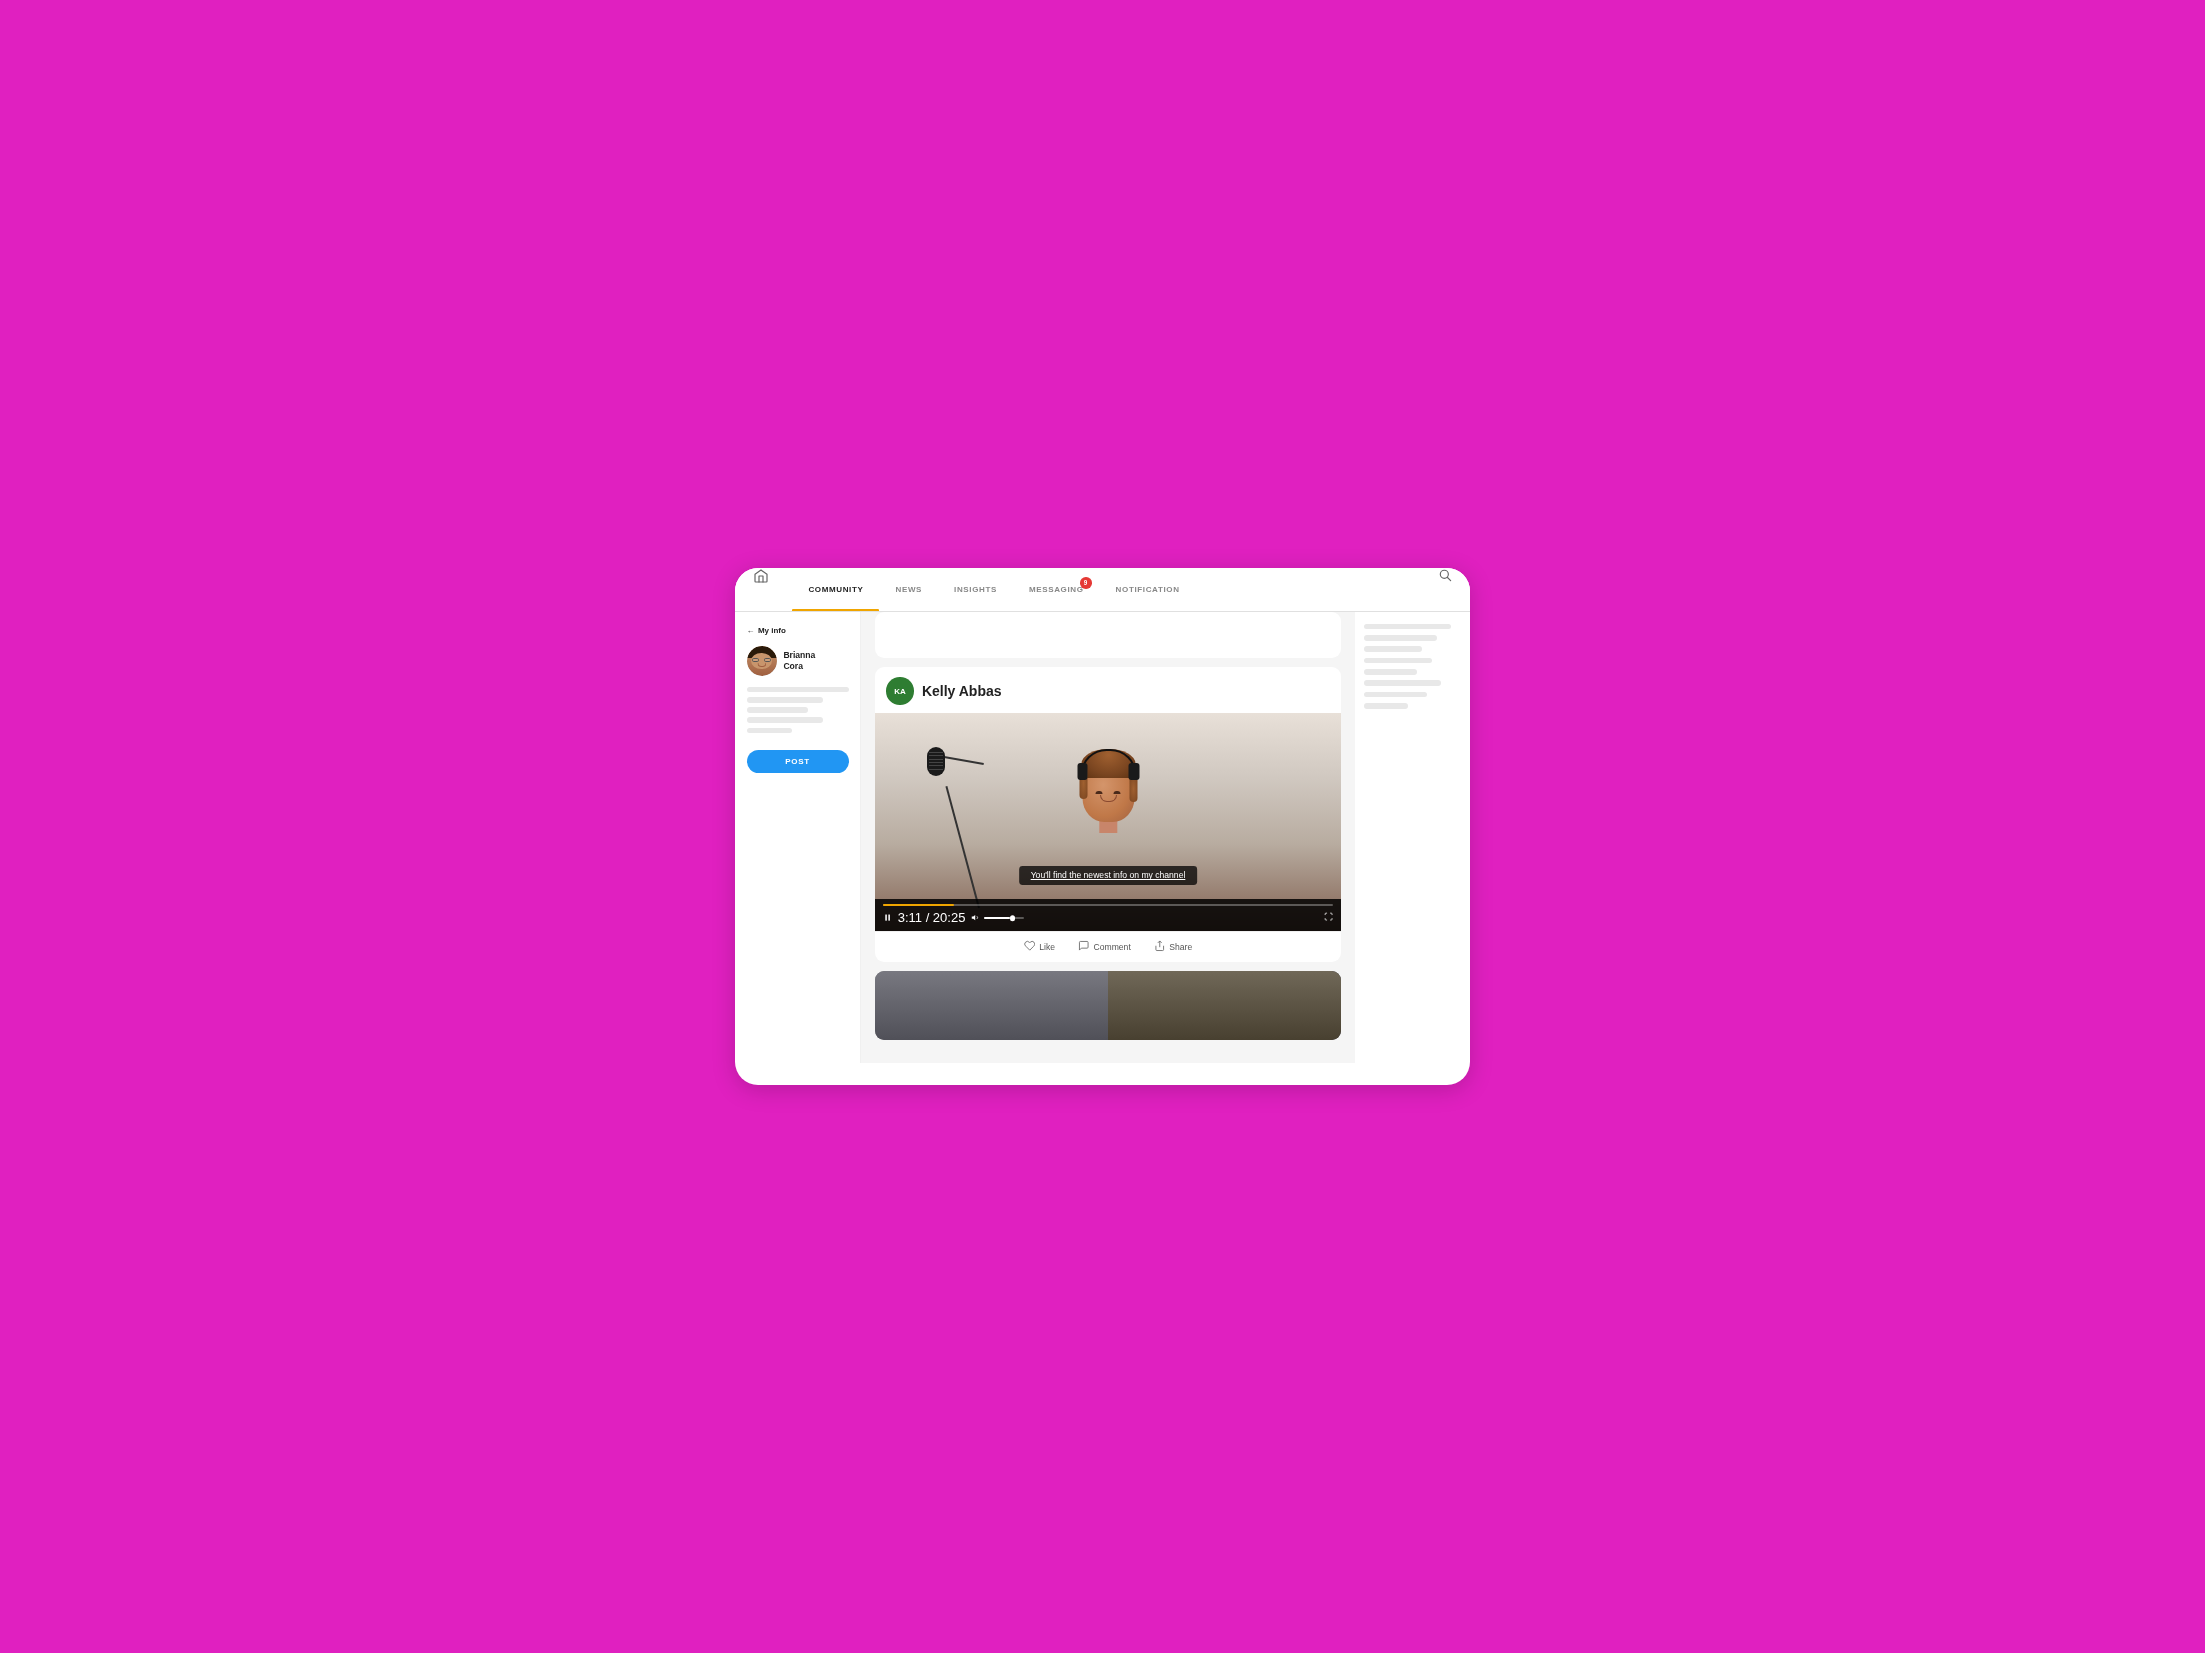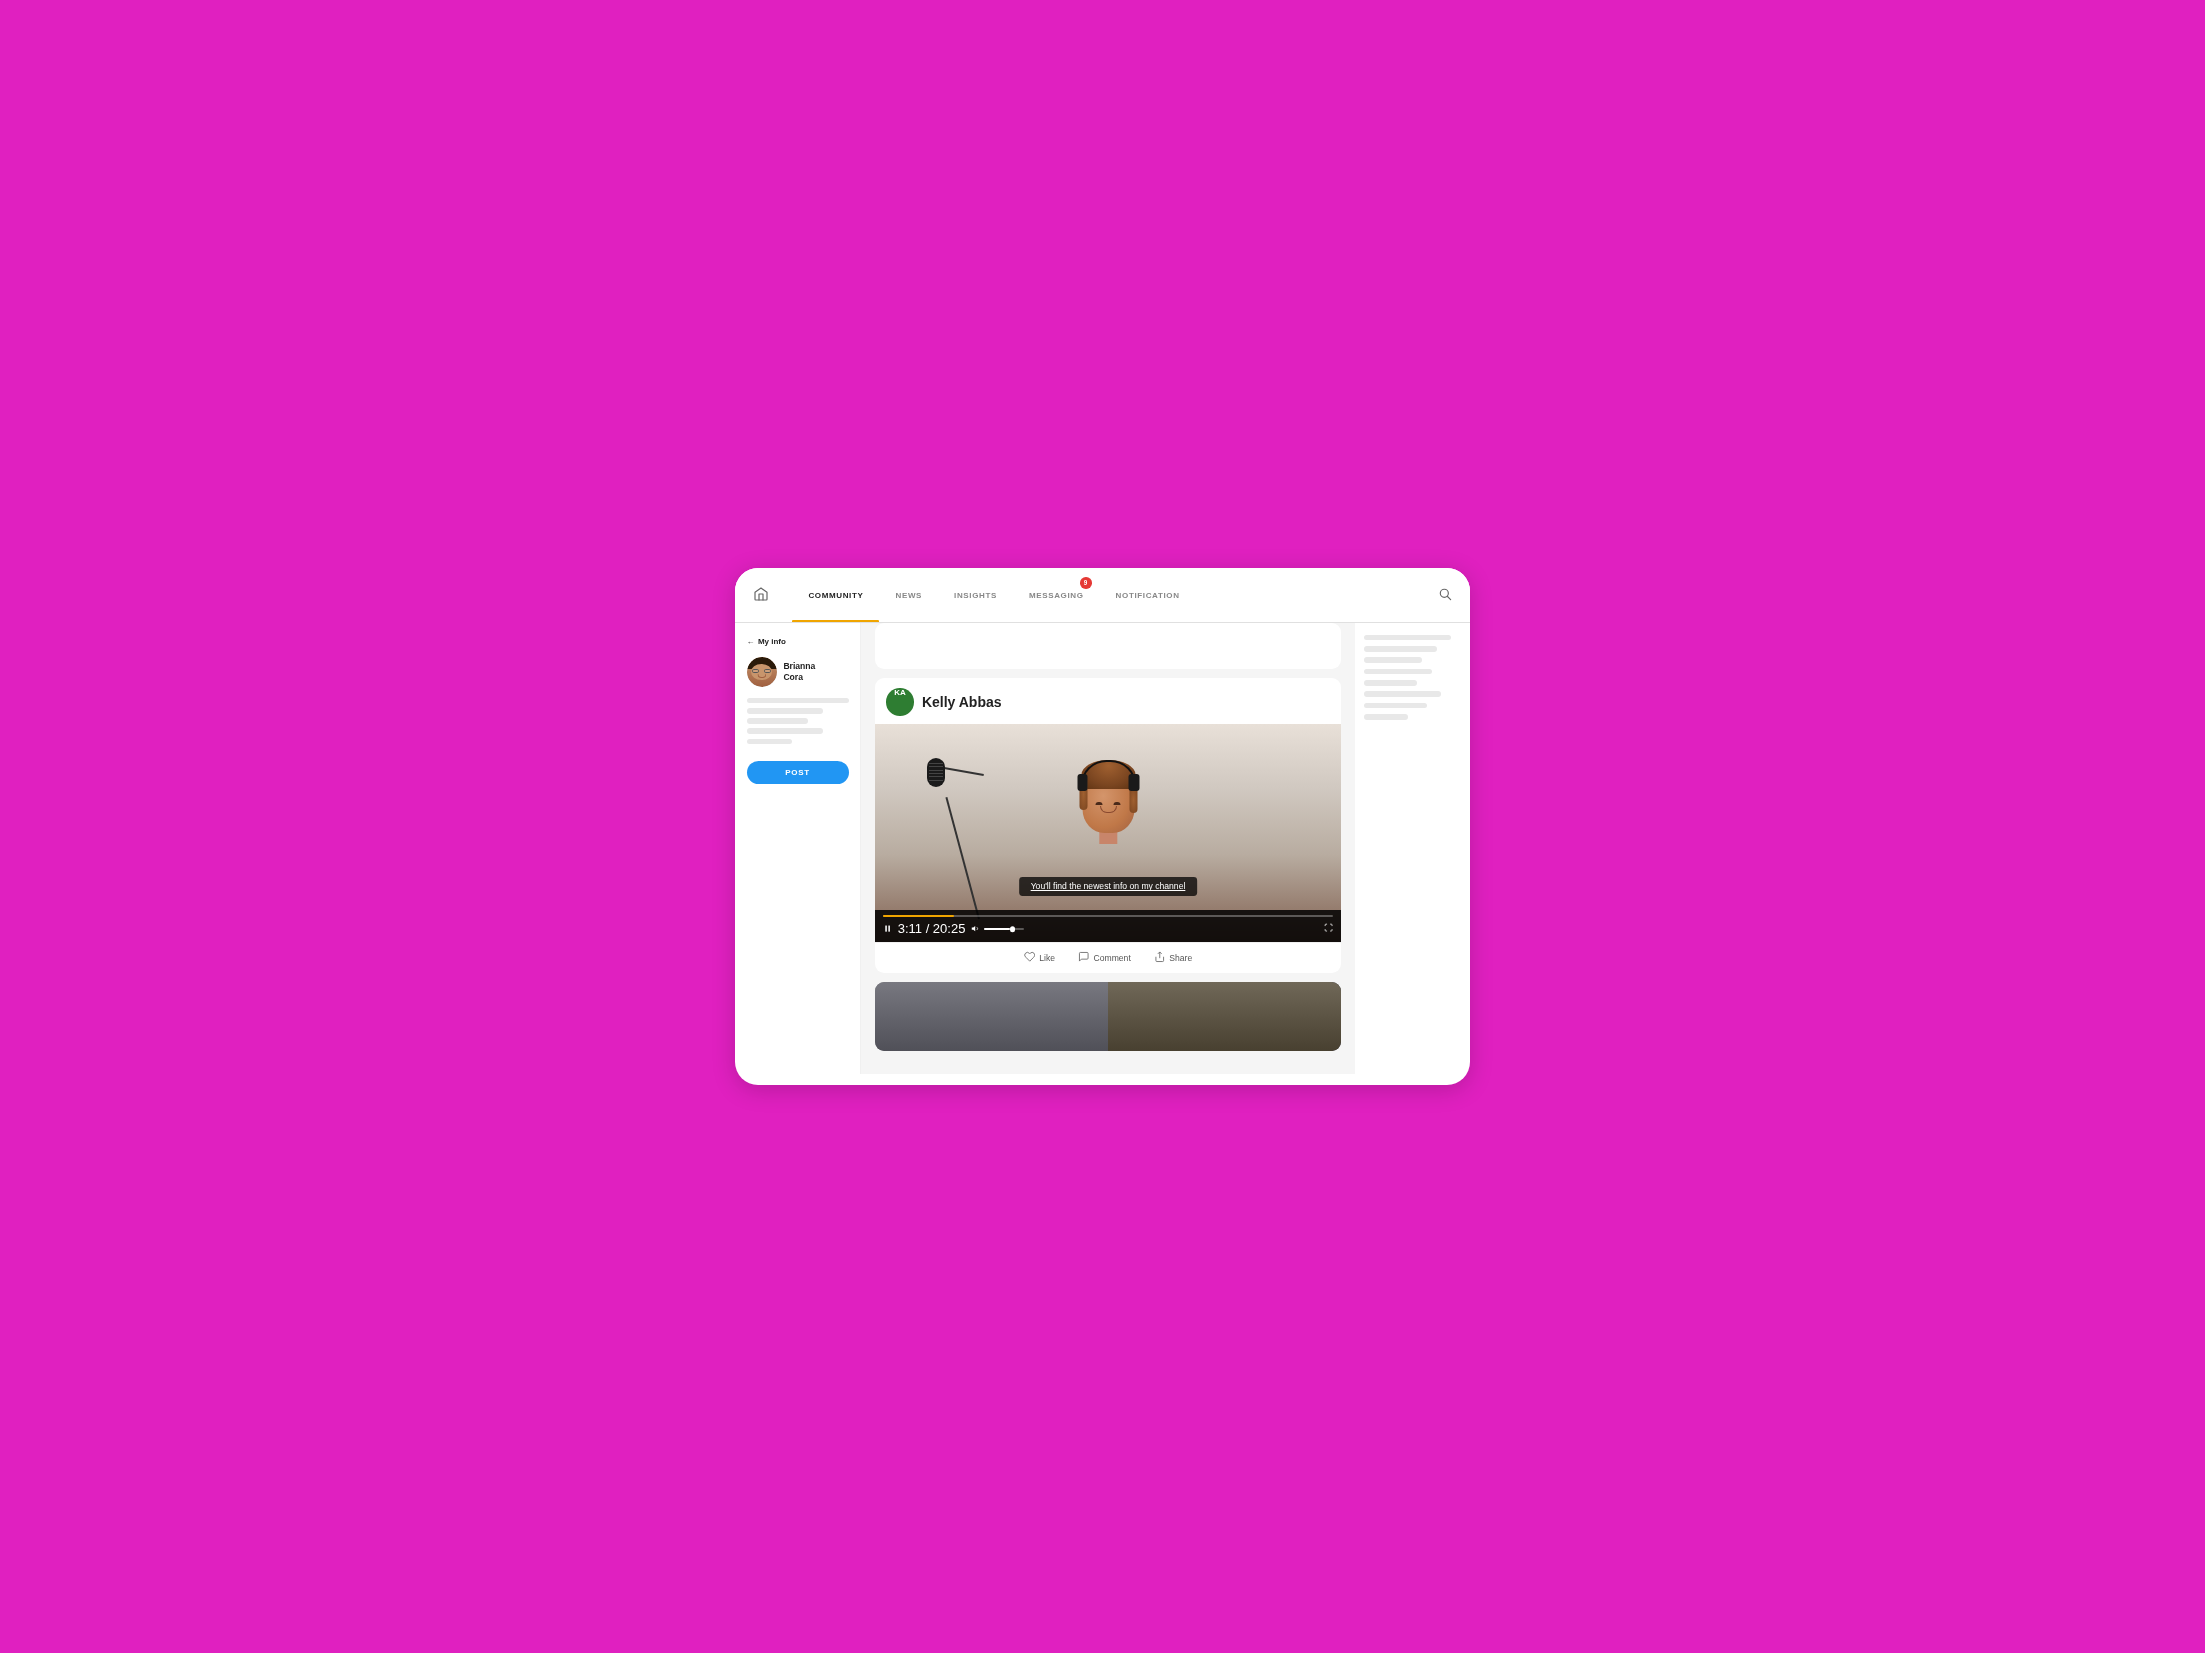"COMMUNITY" .top-nav { align-items: center -> flex-start; height: 55px -> 44px }
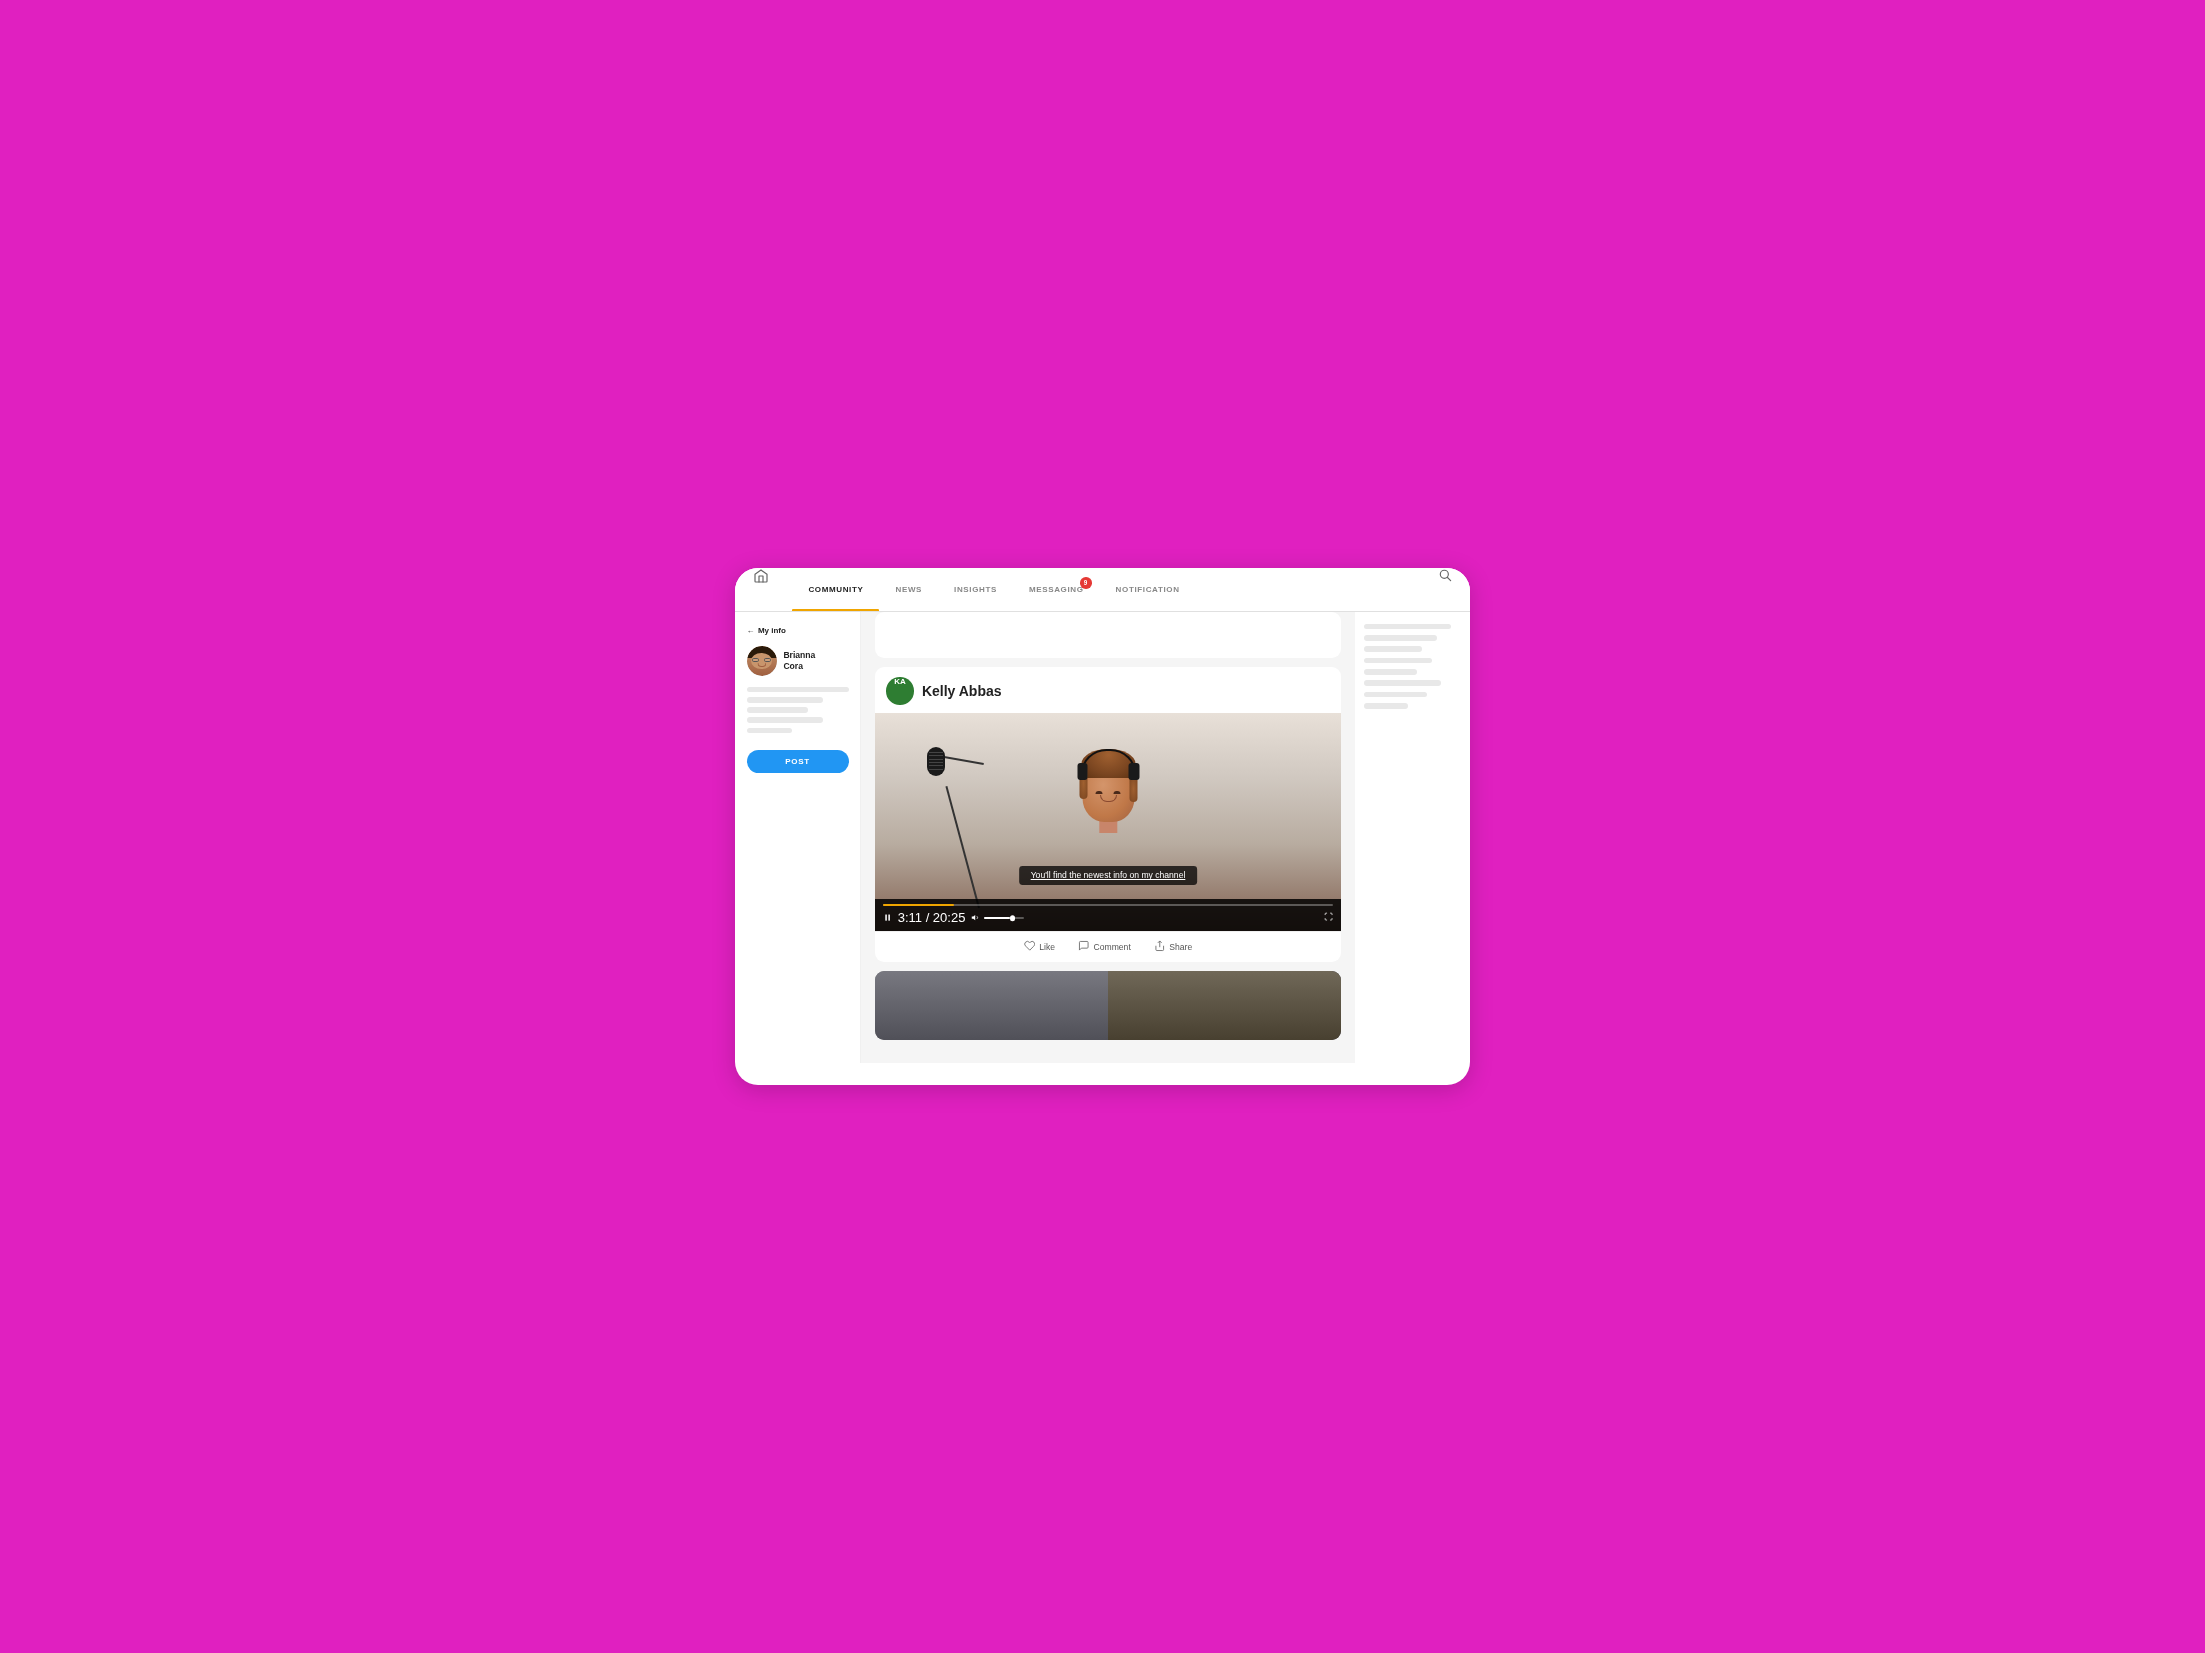"KA" .ka-avatar { align-items: flex-start -> center }
